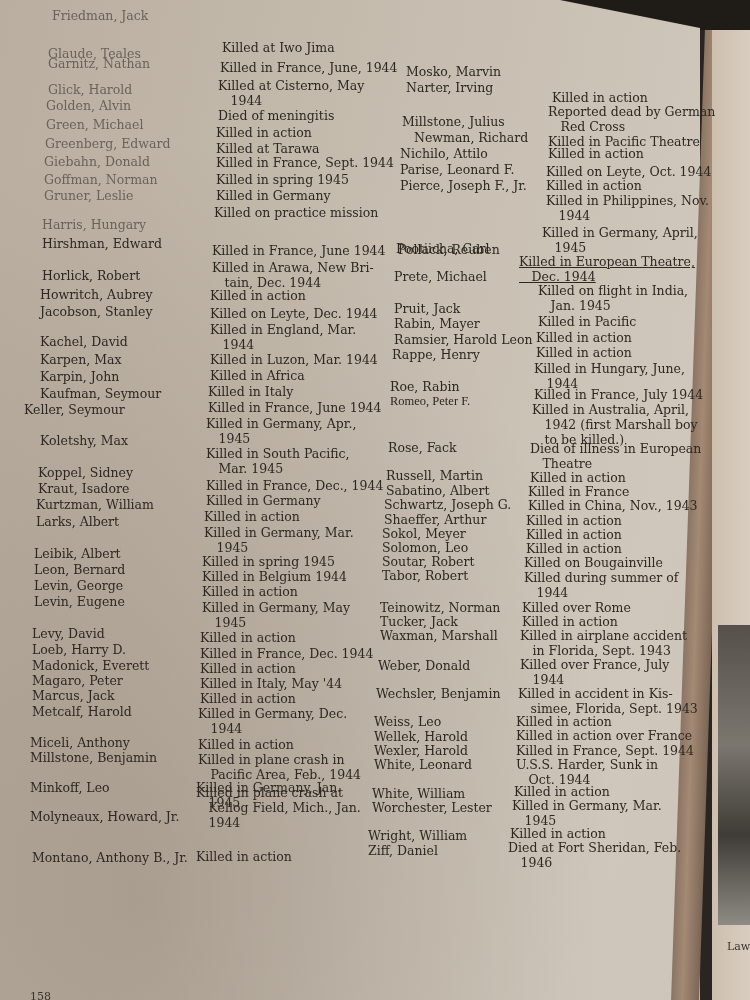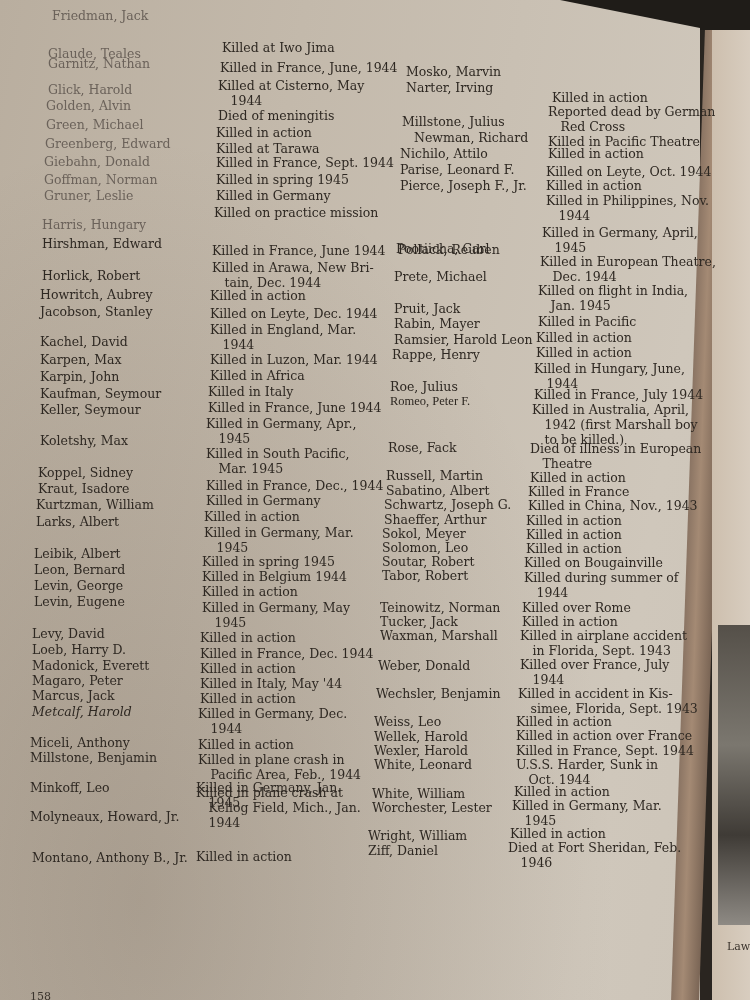"Killed in European Theatre," div.entry { left: 540px -> 519px; text-decoration: none -> underline }
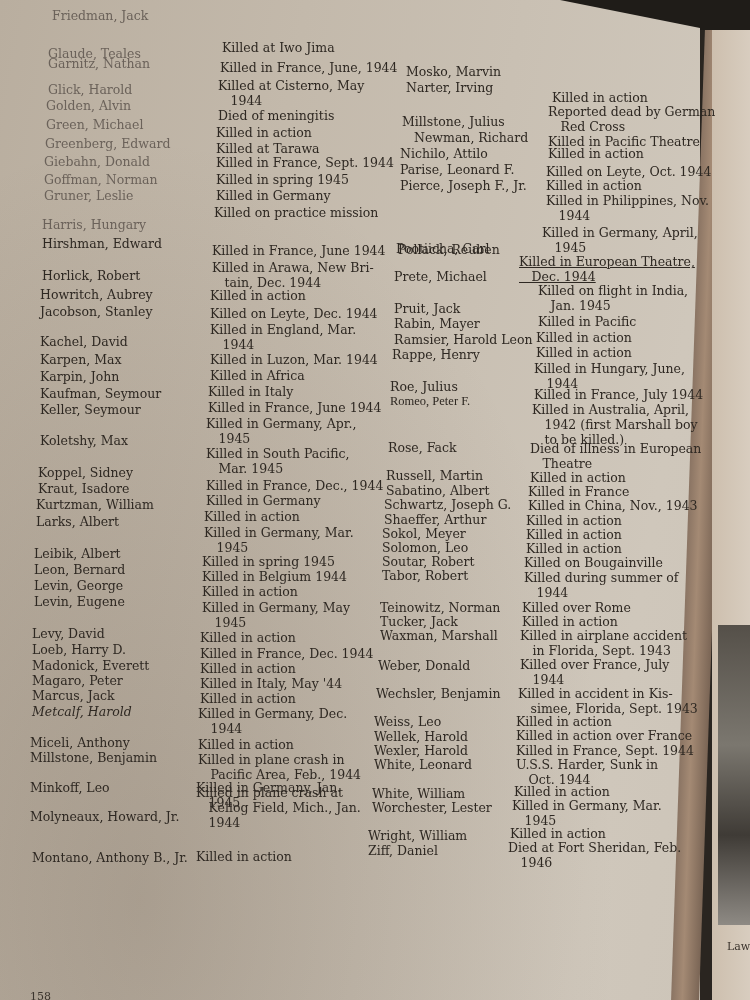"Roe, Julius" div.entry { text: Julius -> Rabin }
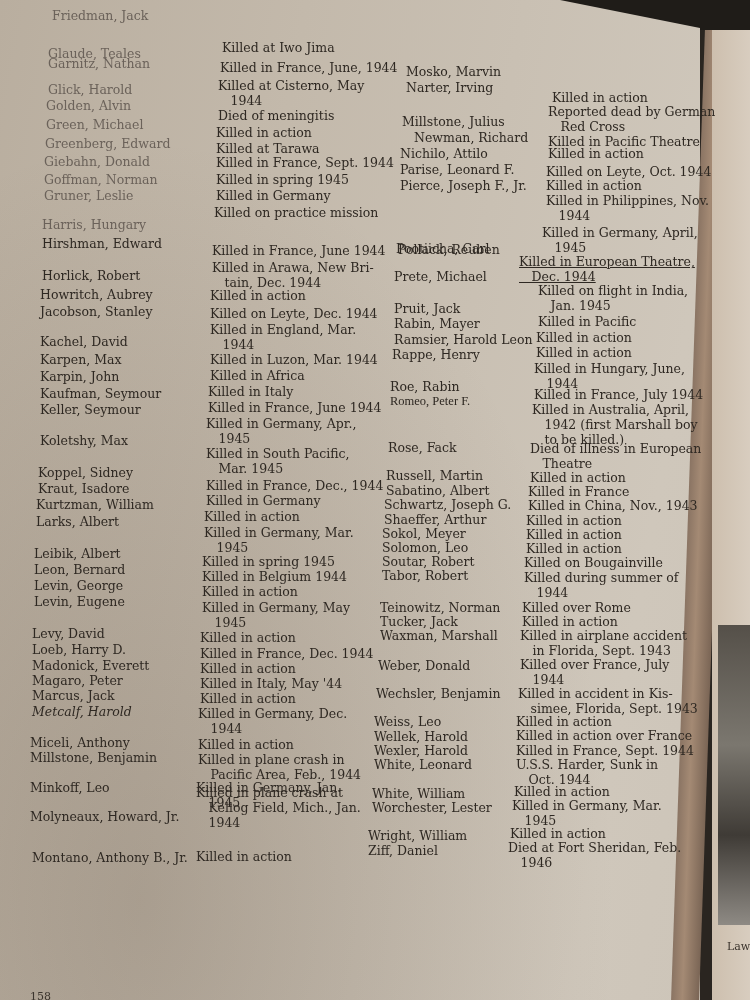"Keller, Seymour" div.entry { left: 40px -> 24px }
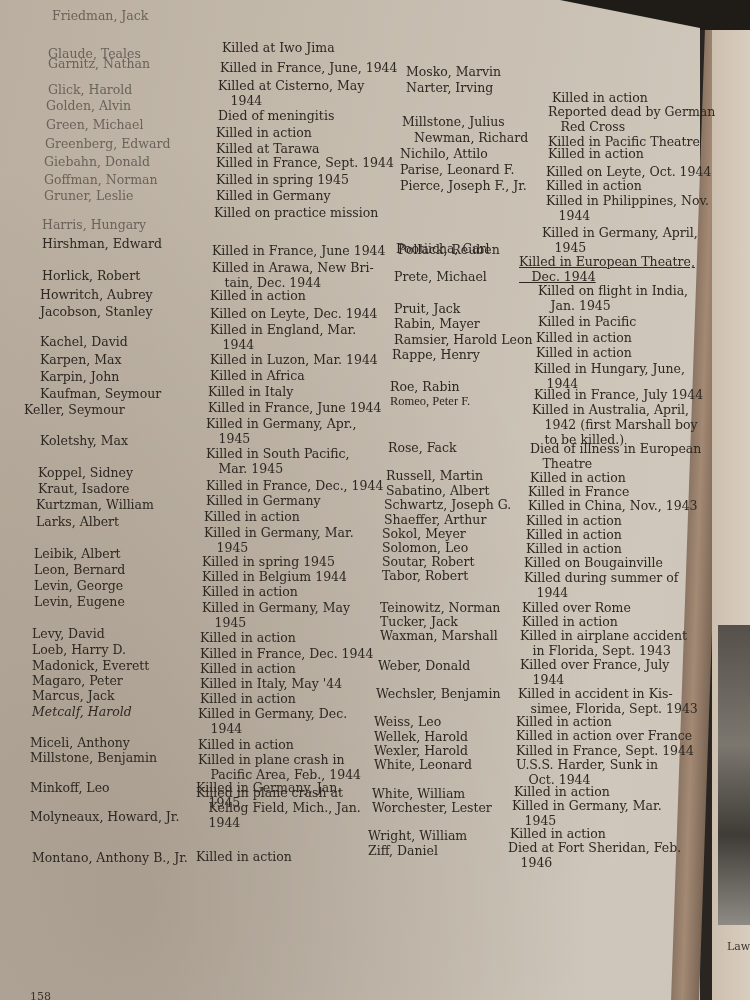"Metcalf, Harold" div.entry { font-style: italic -> none }
